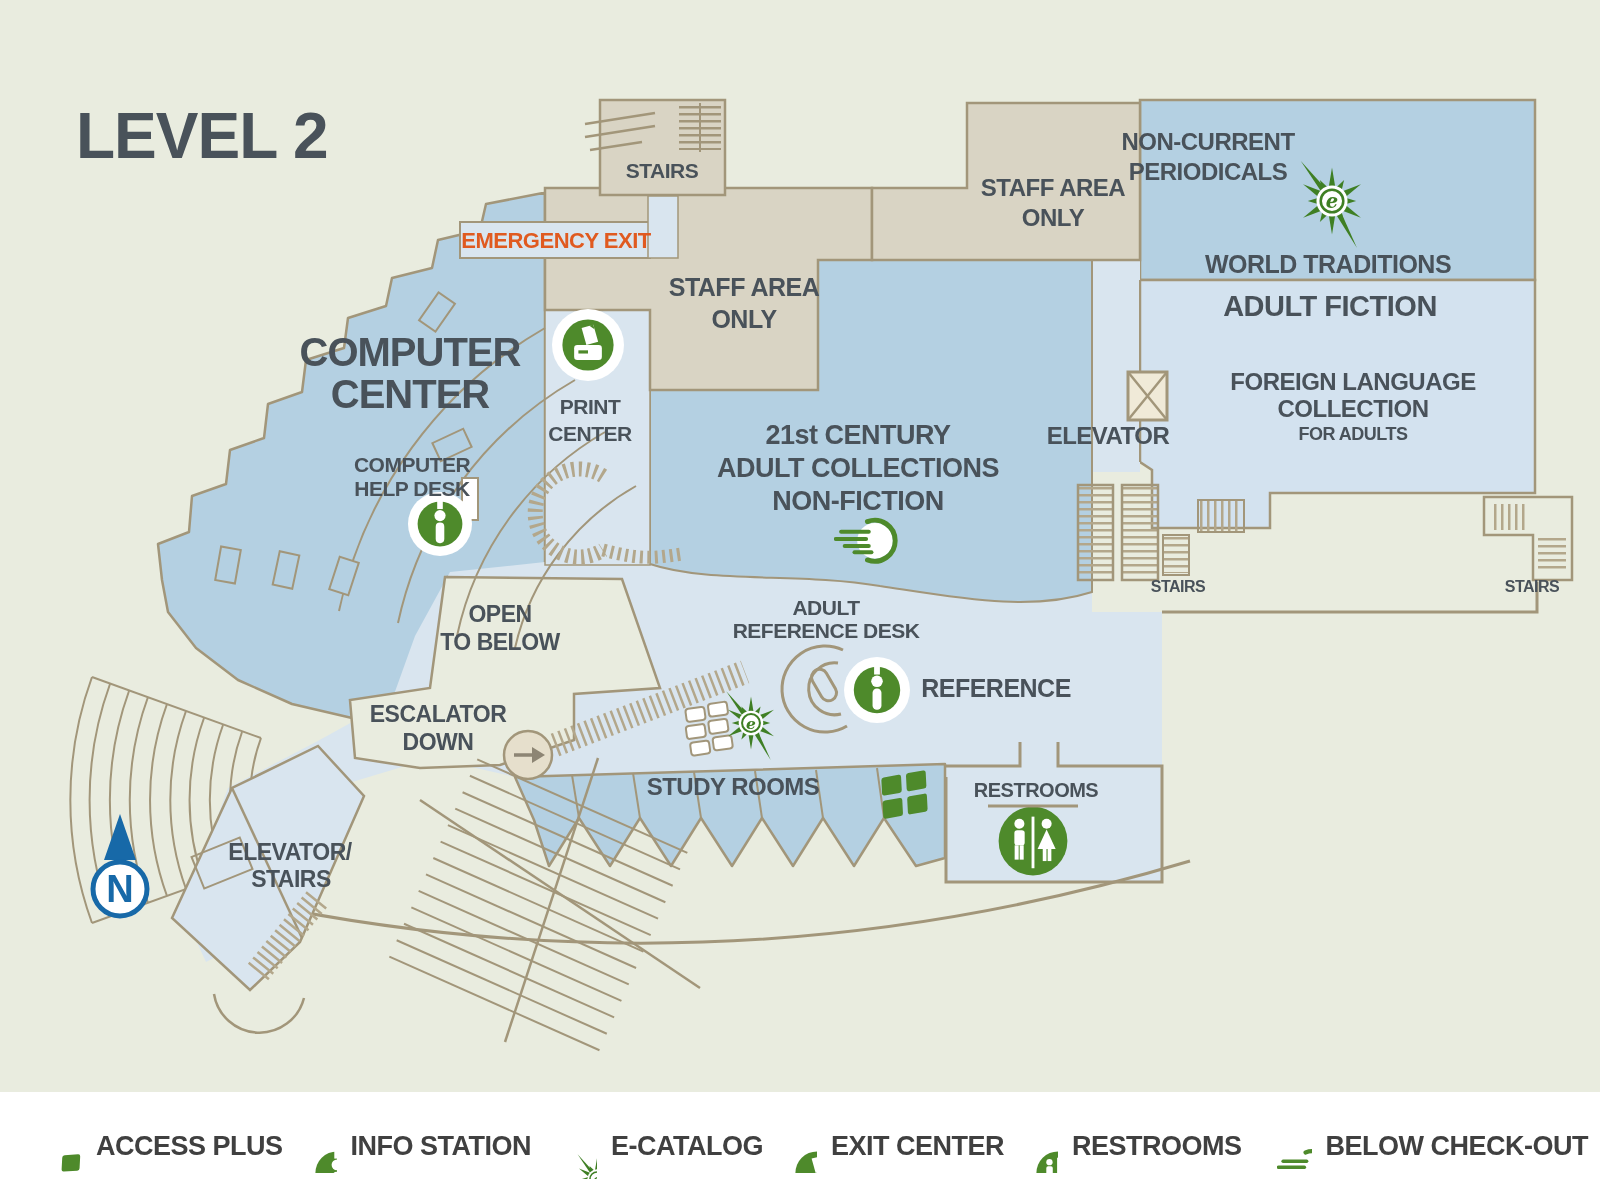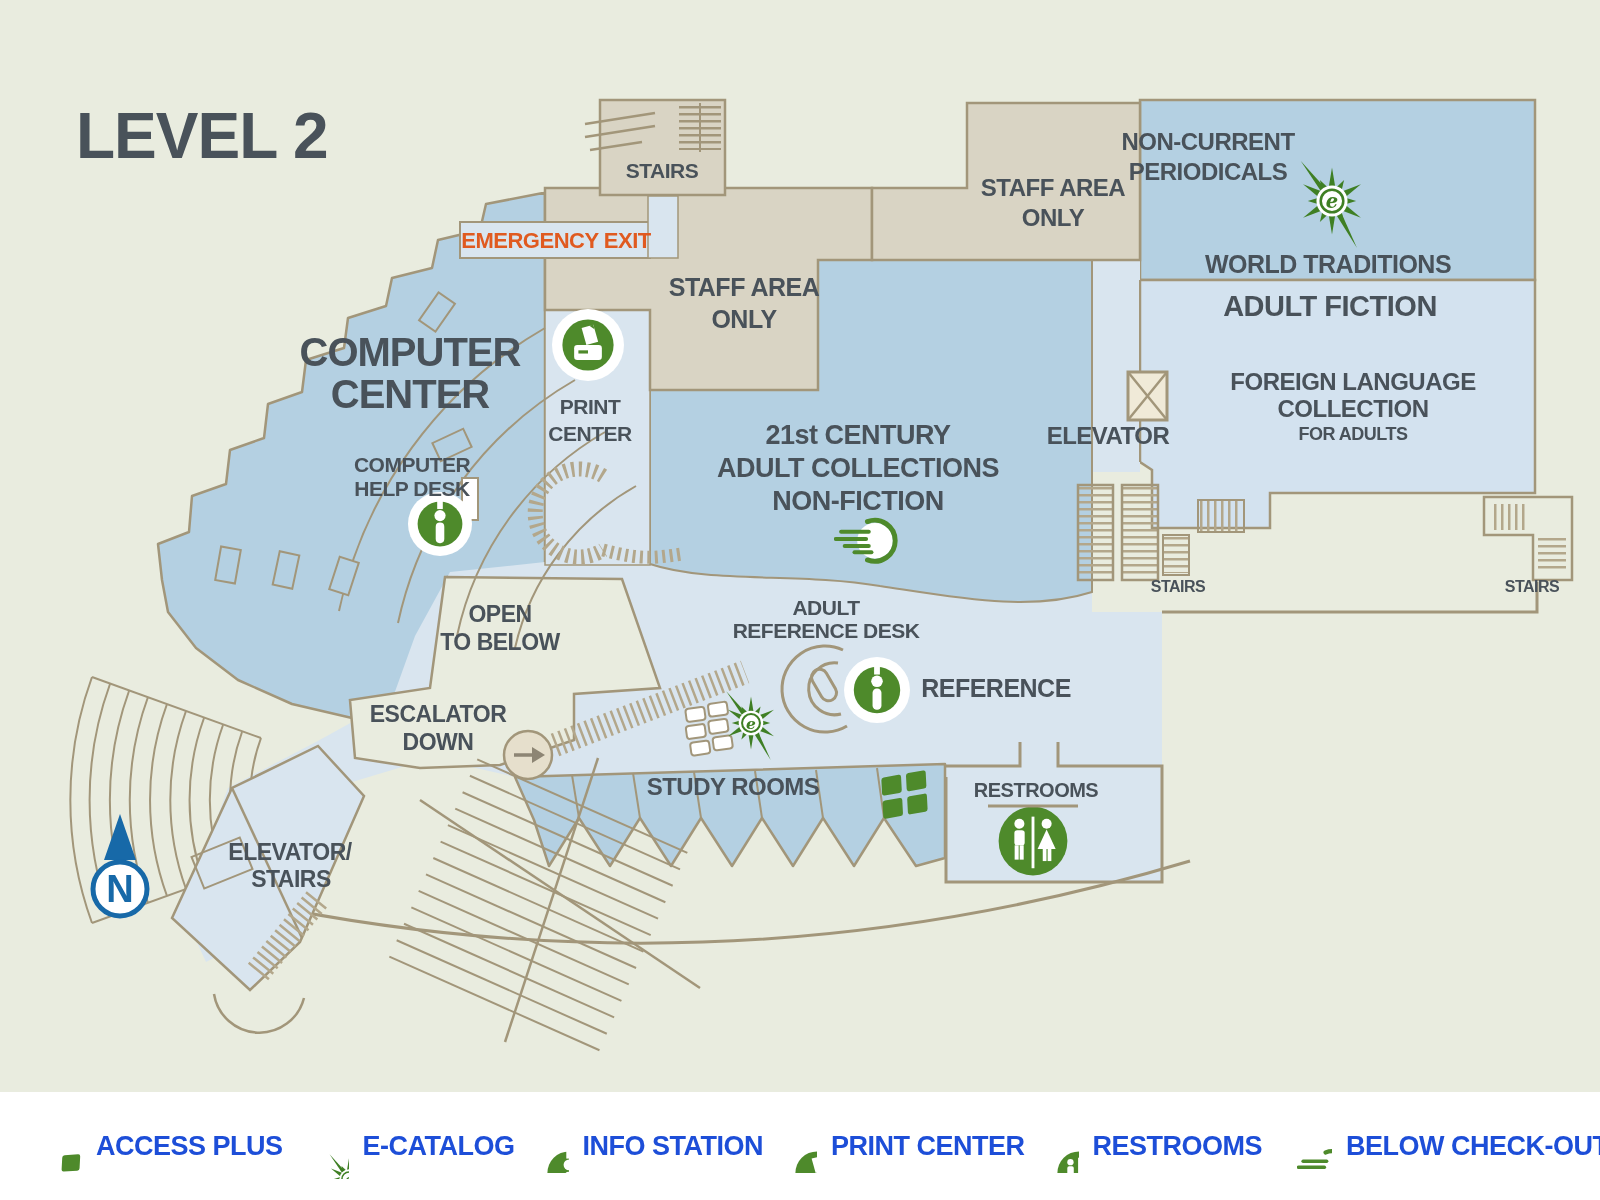"ACCESS PLUS" .legend-label { color: #1d4ed8 -> #404040 }
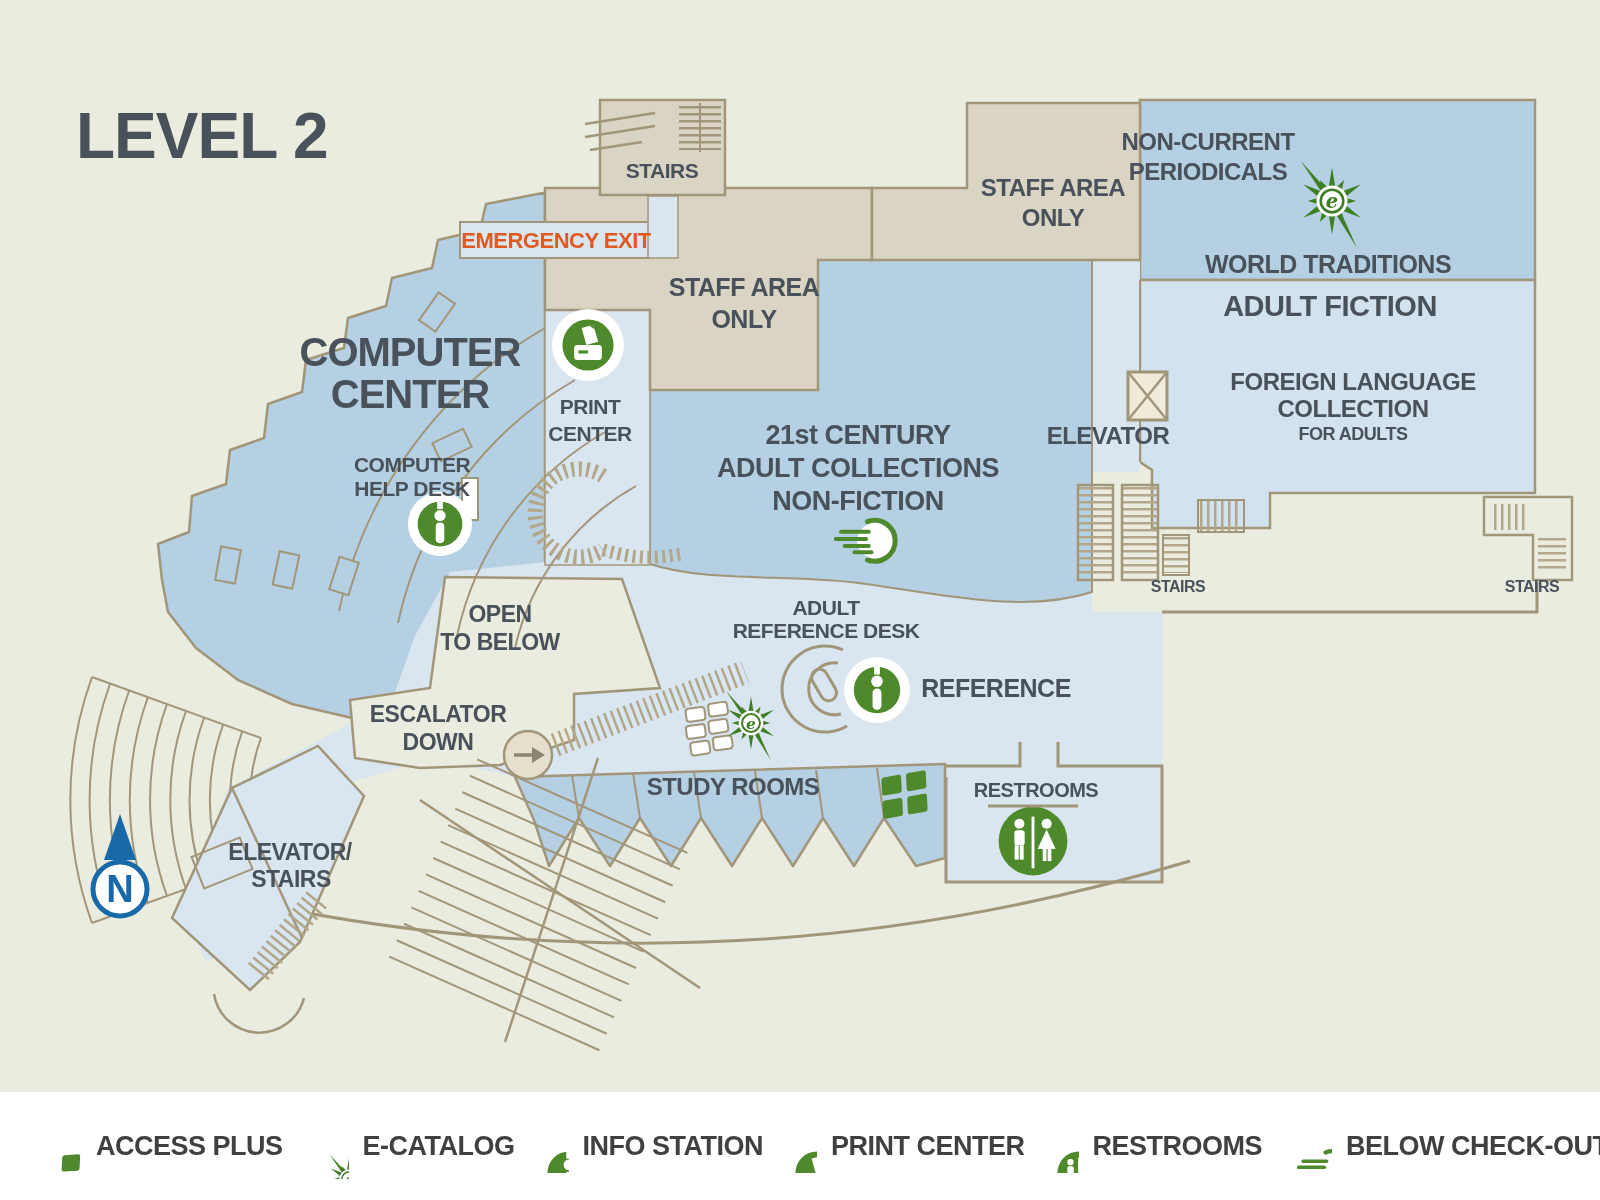"E-CATALOG" div.legend-item { order: before "INFO STATION" -> after "INFO STATION" }
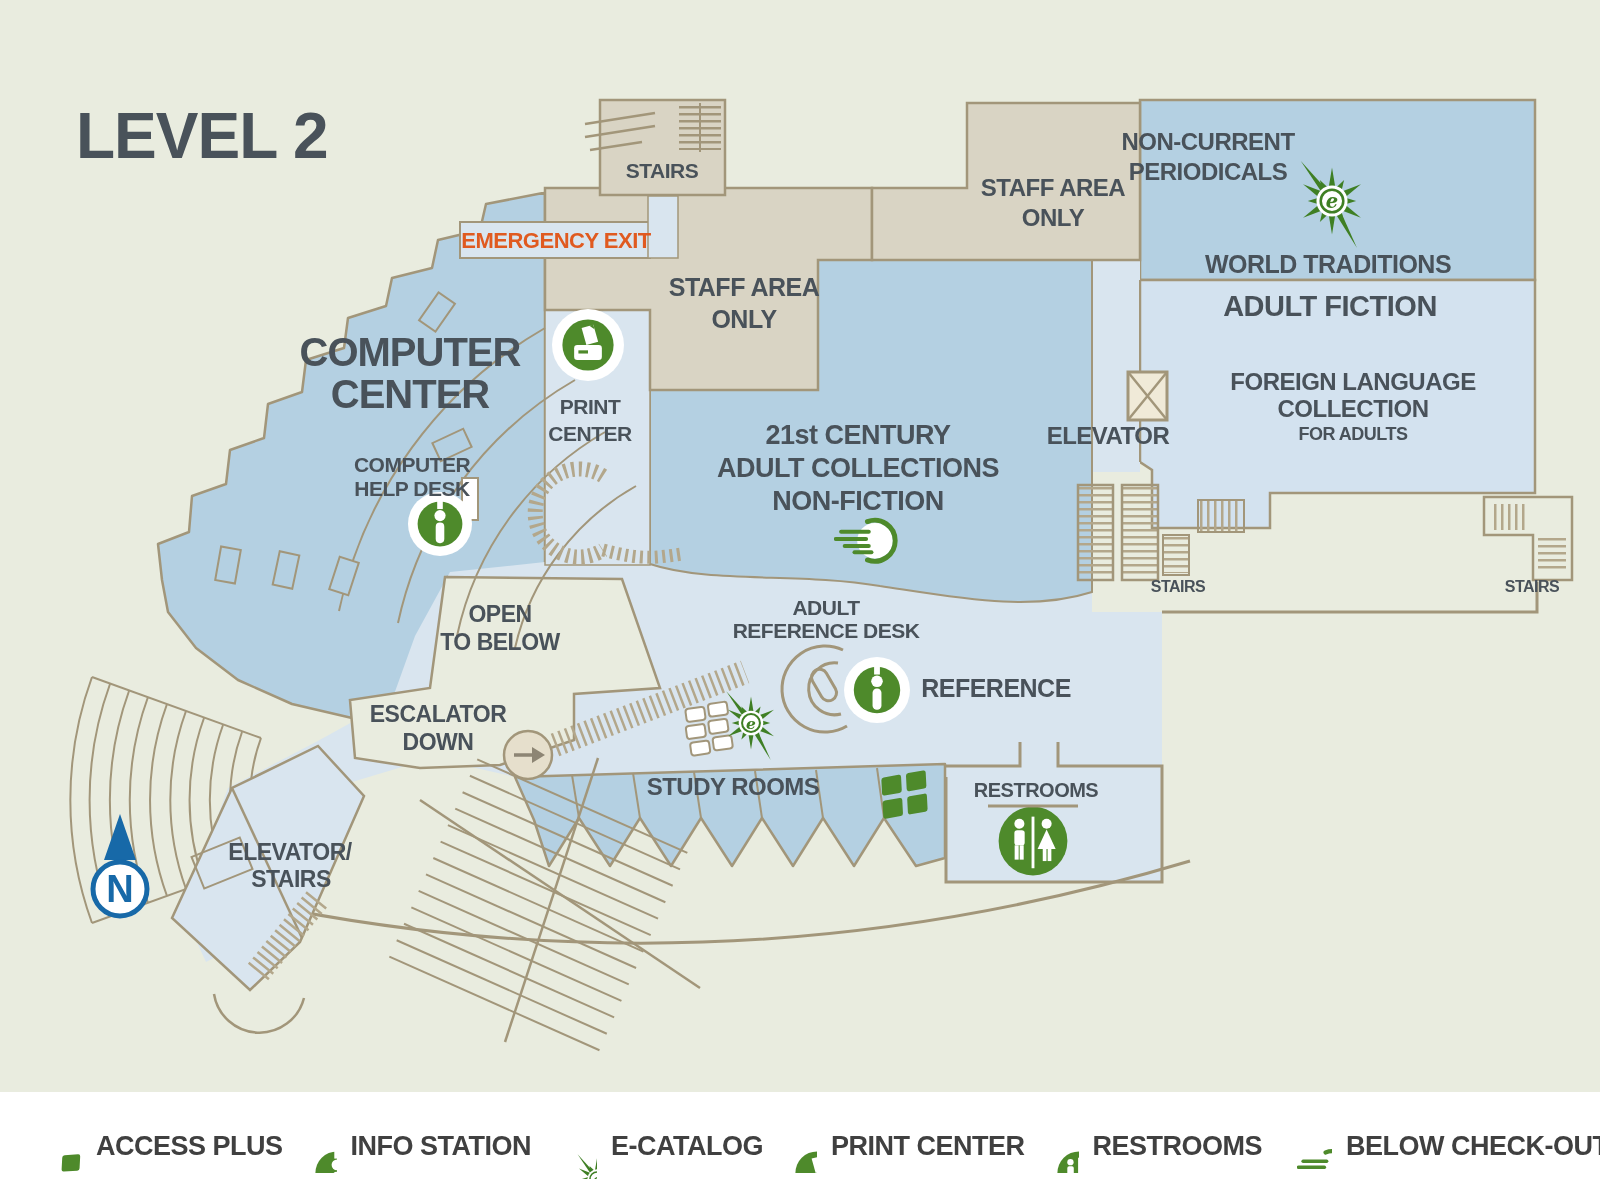"PRINT CENTER" span.legend-label { text: PRINT -> EXIT }
